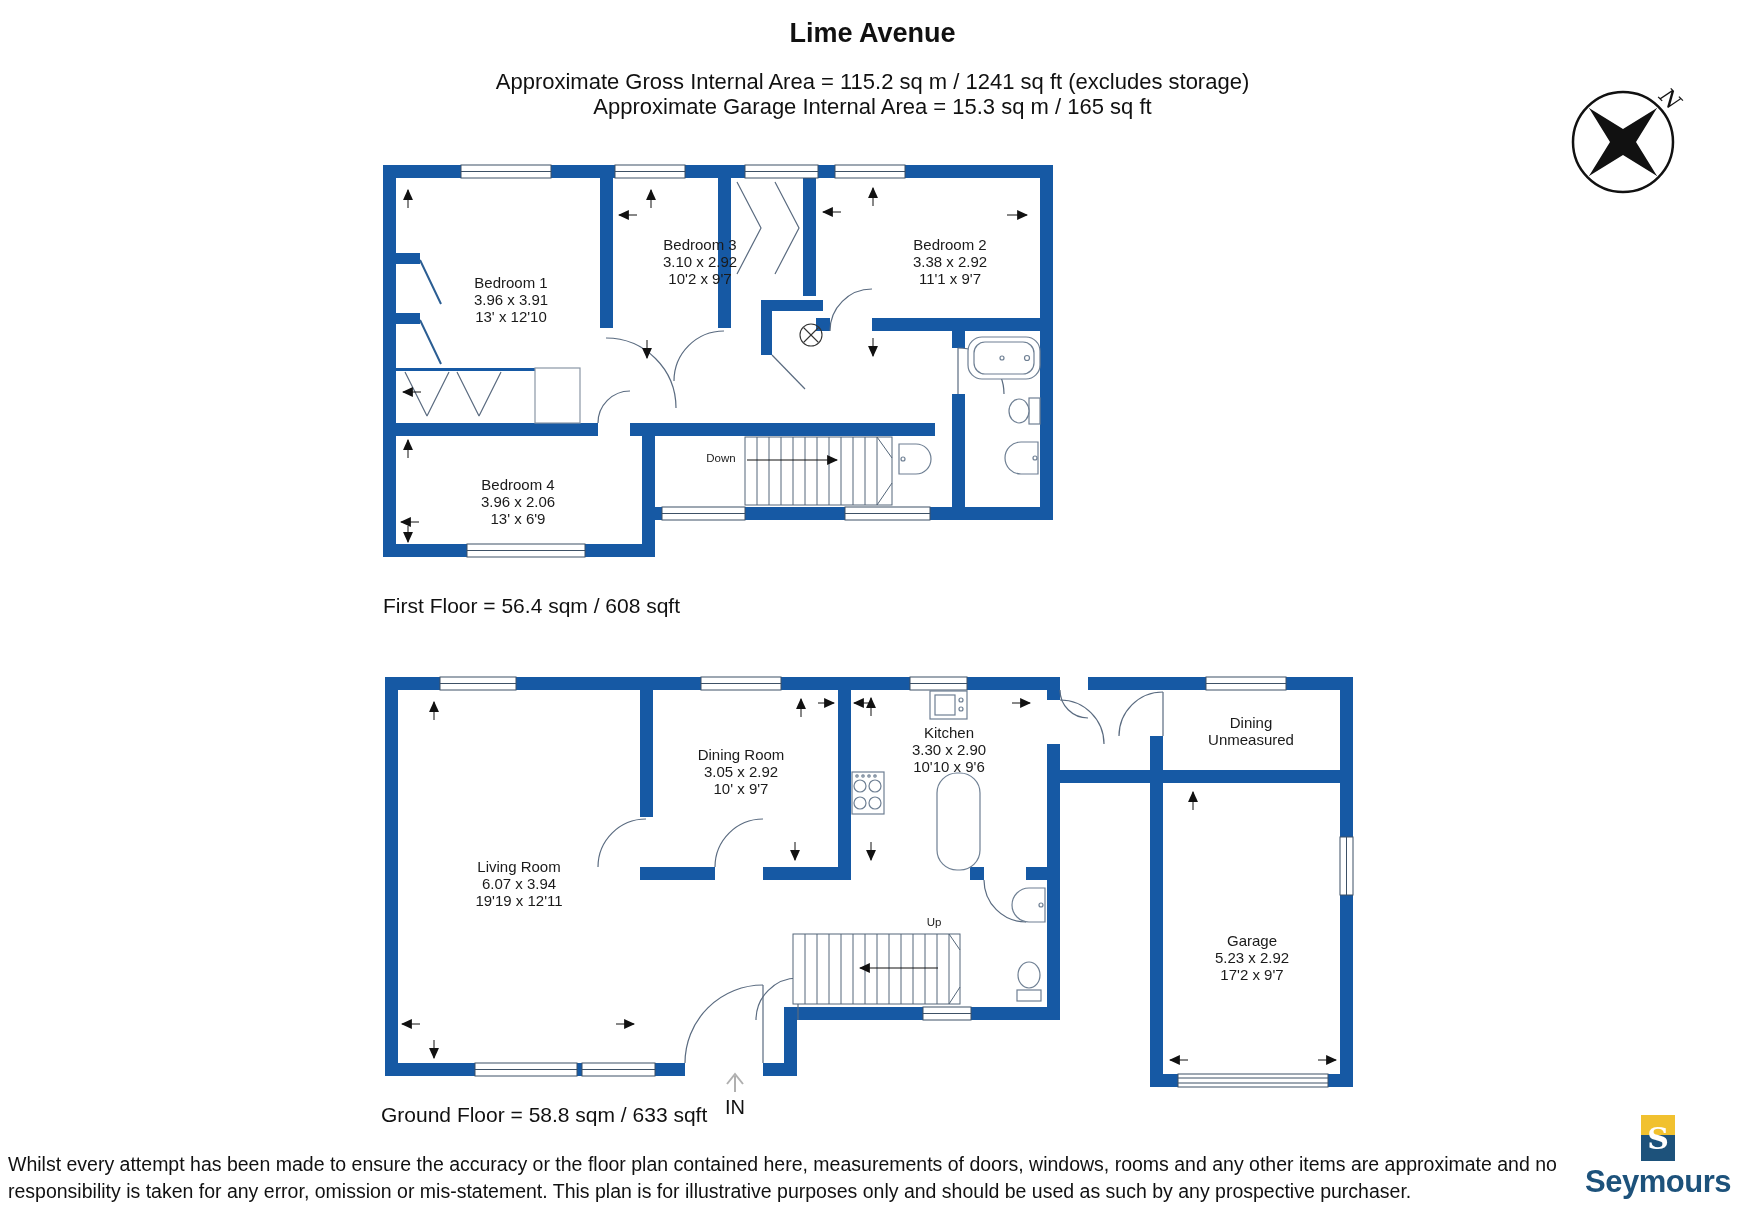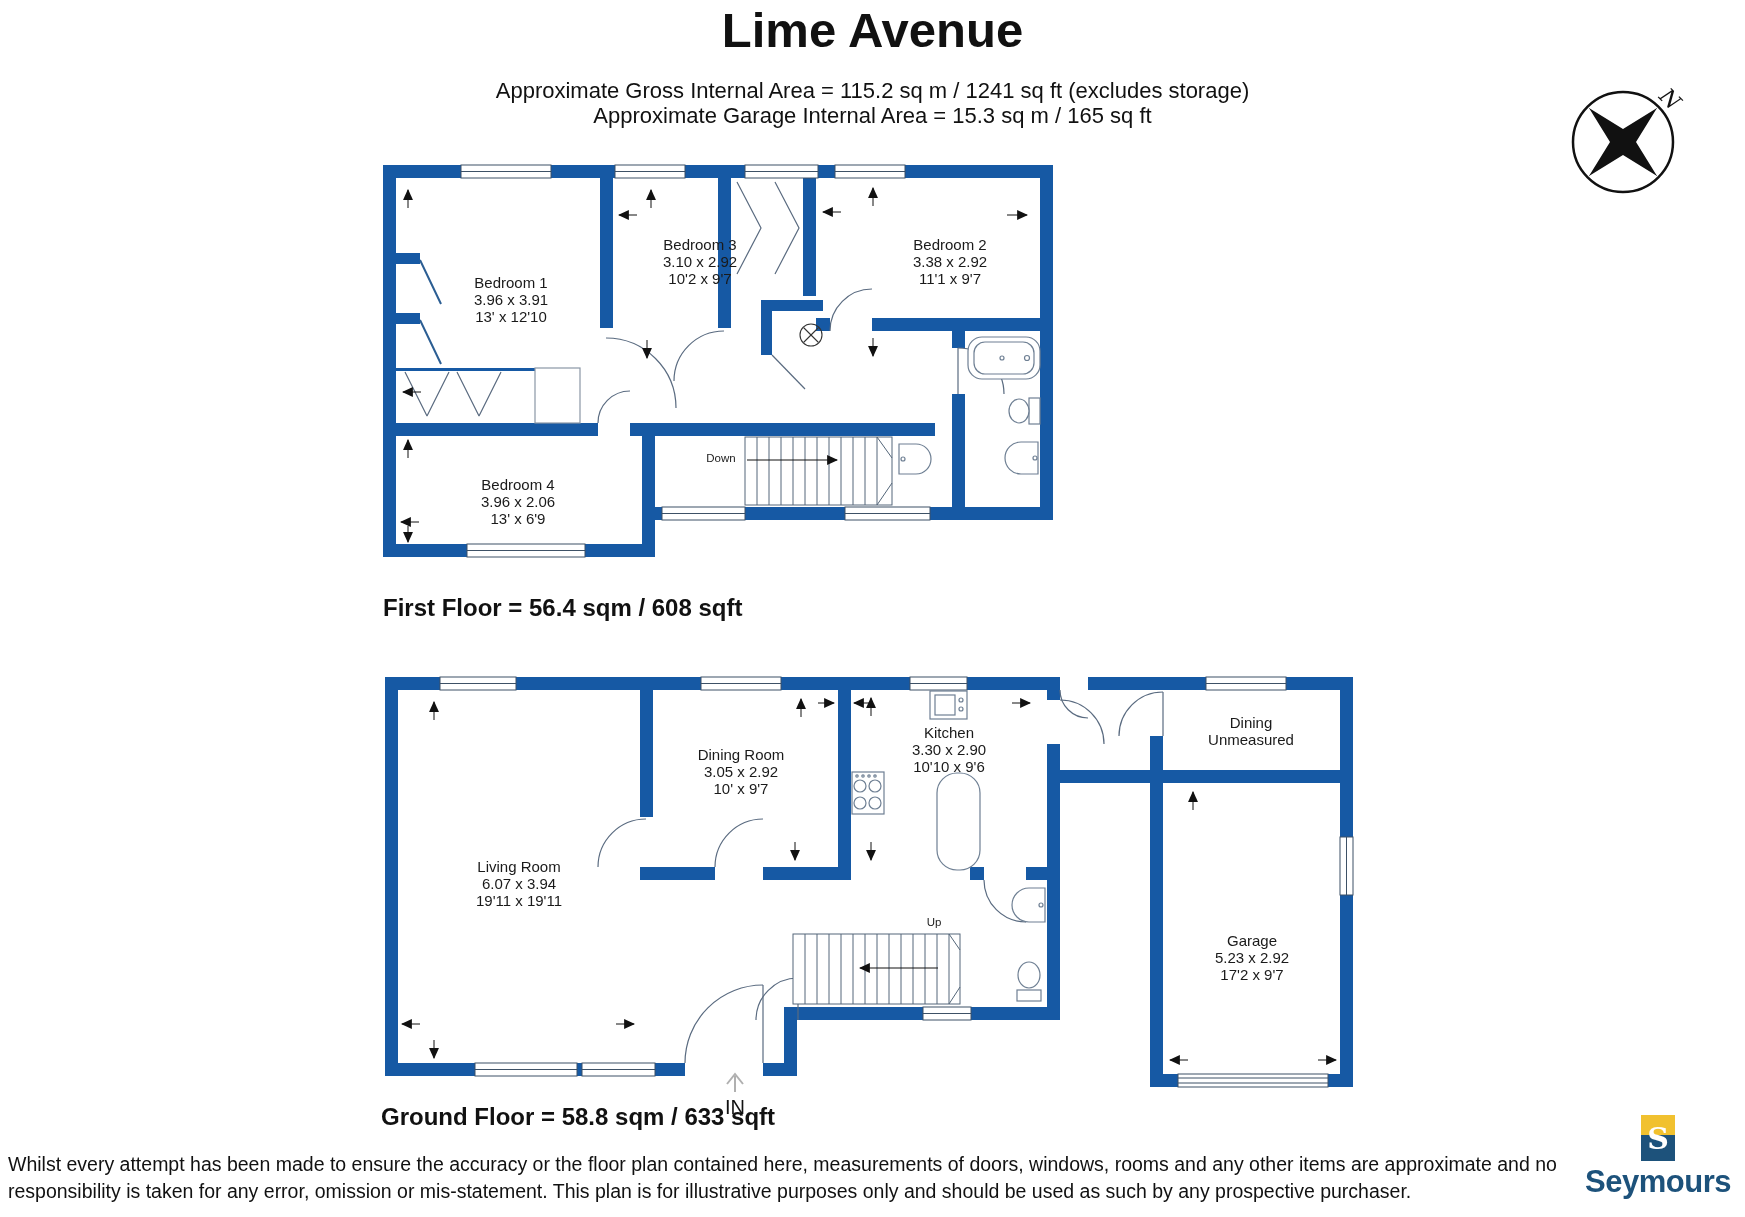"Lime Avenue" .hdr h1 { font-size: 49px -> 27px; margin: 0 -> 16px }
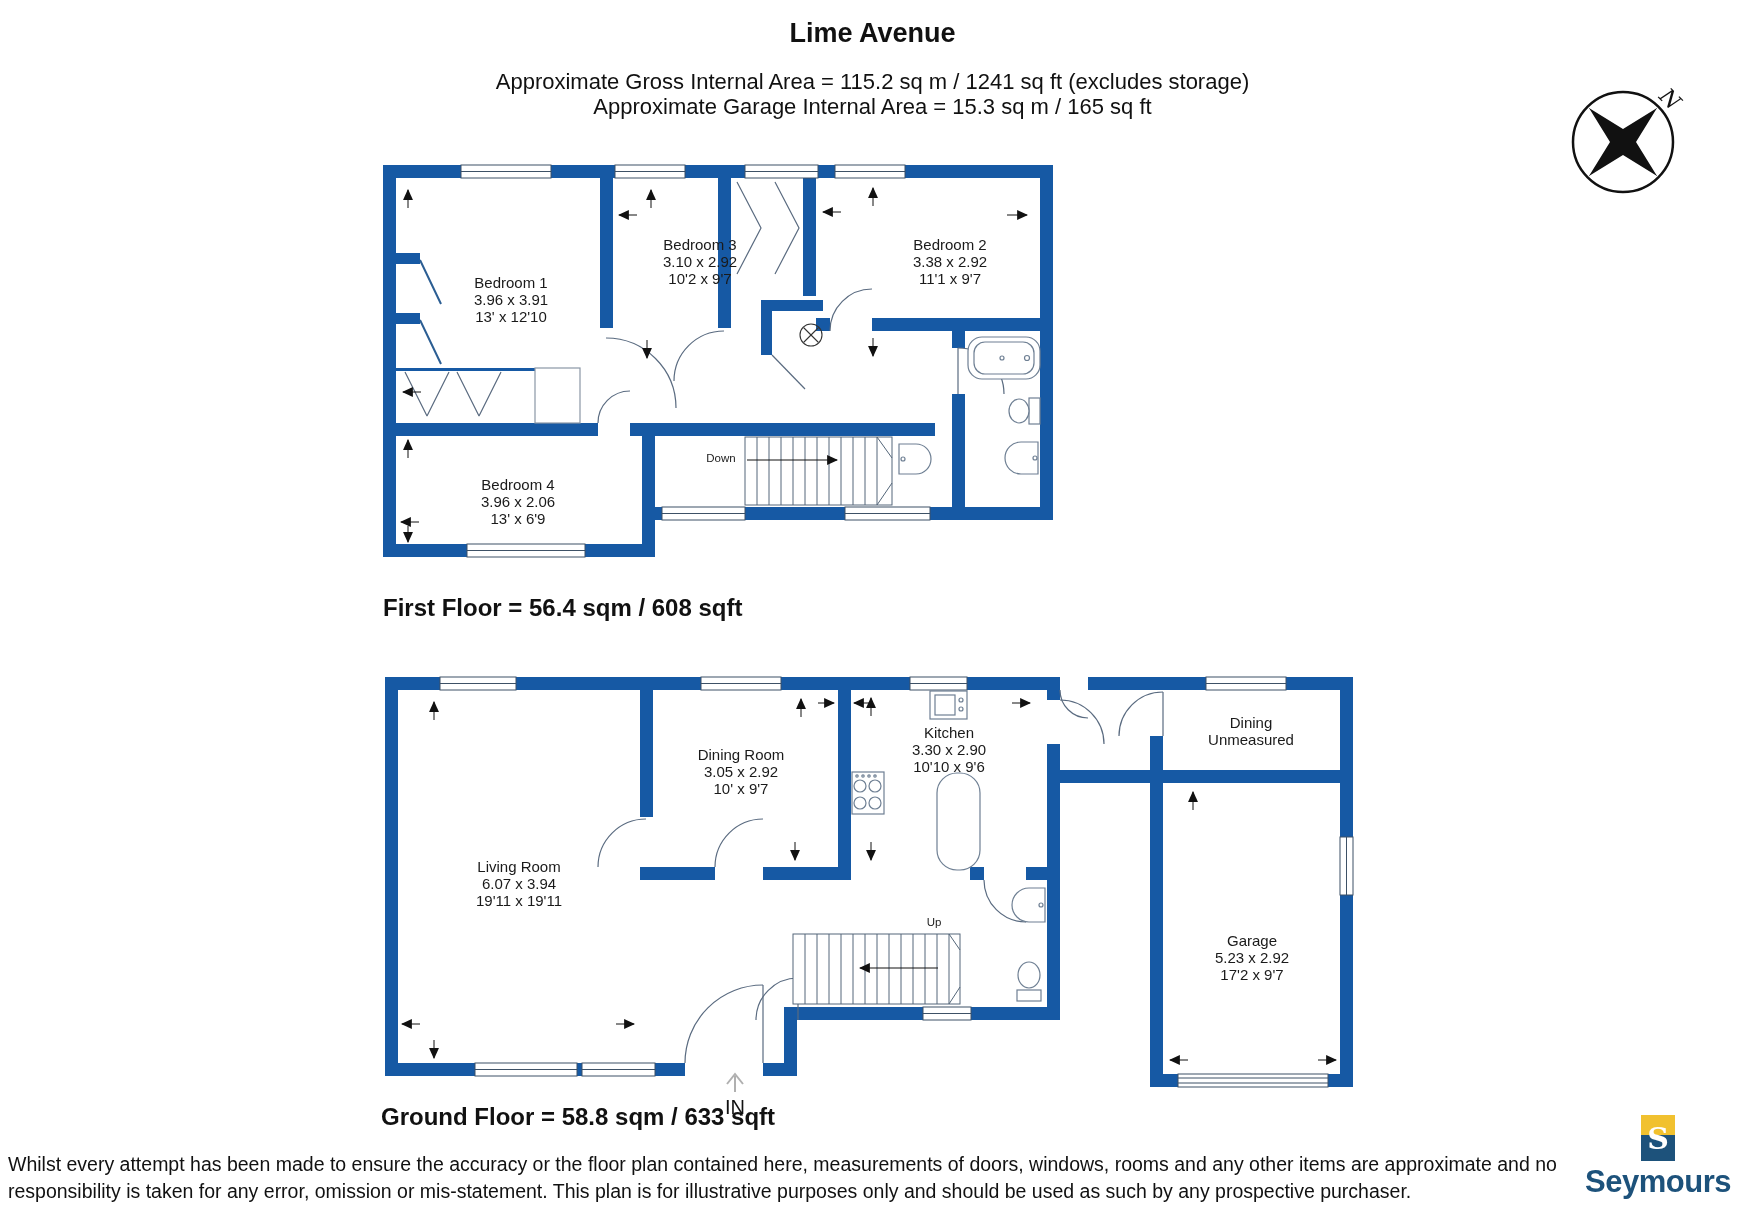"First Floor = 56.4 sqm" .caption { font-size: 24px -> 21px; font-weight: bold -> normal }
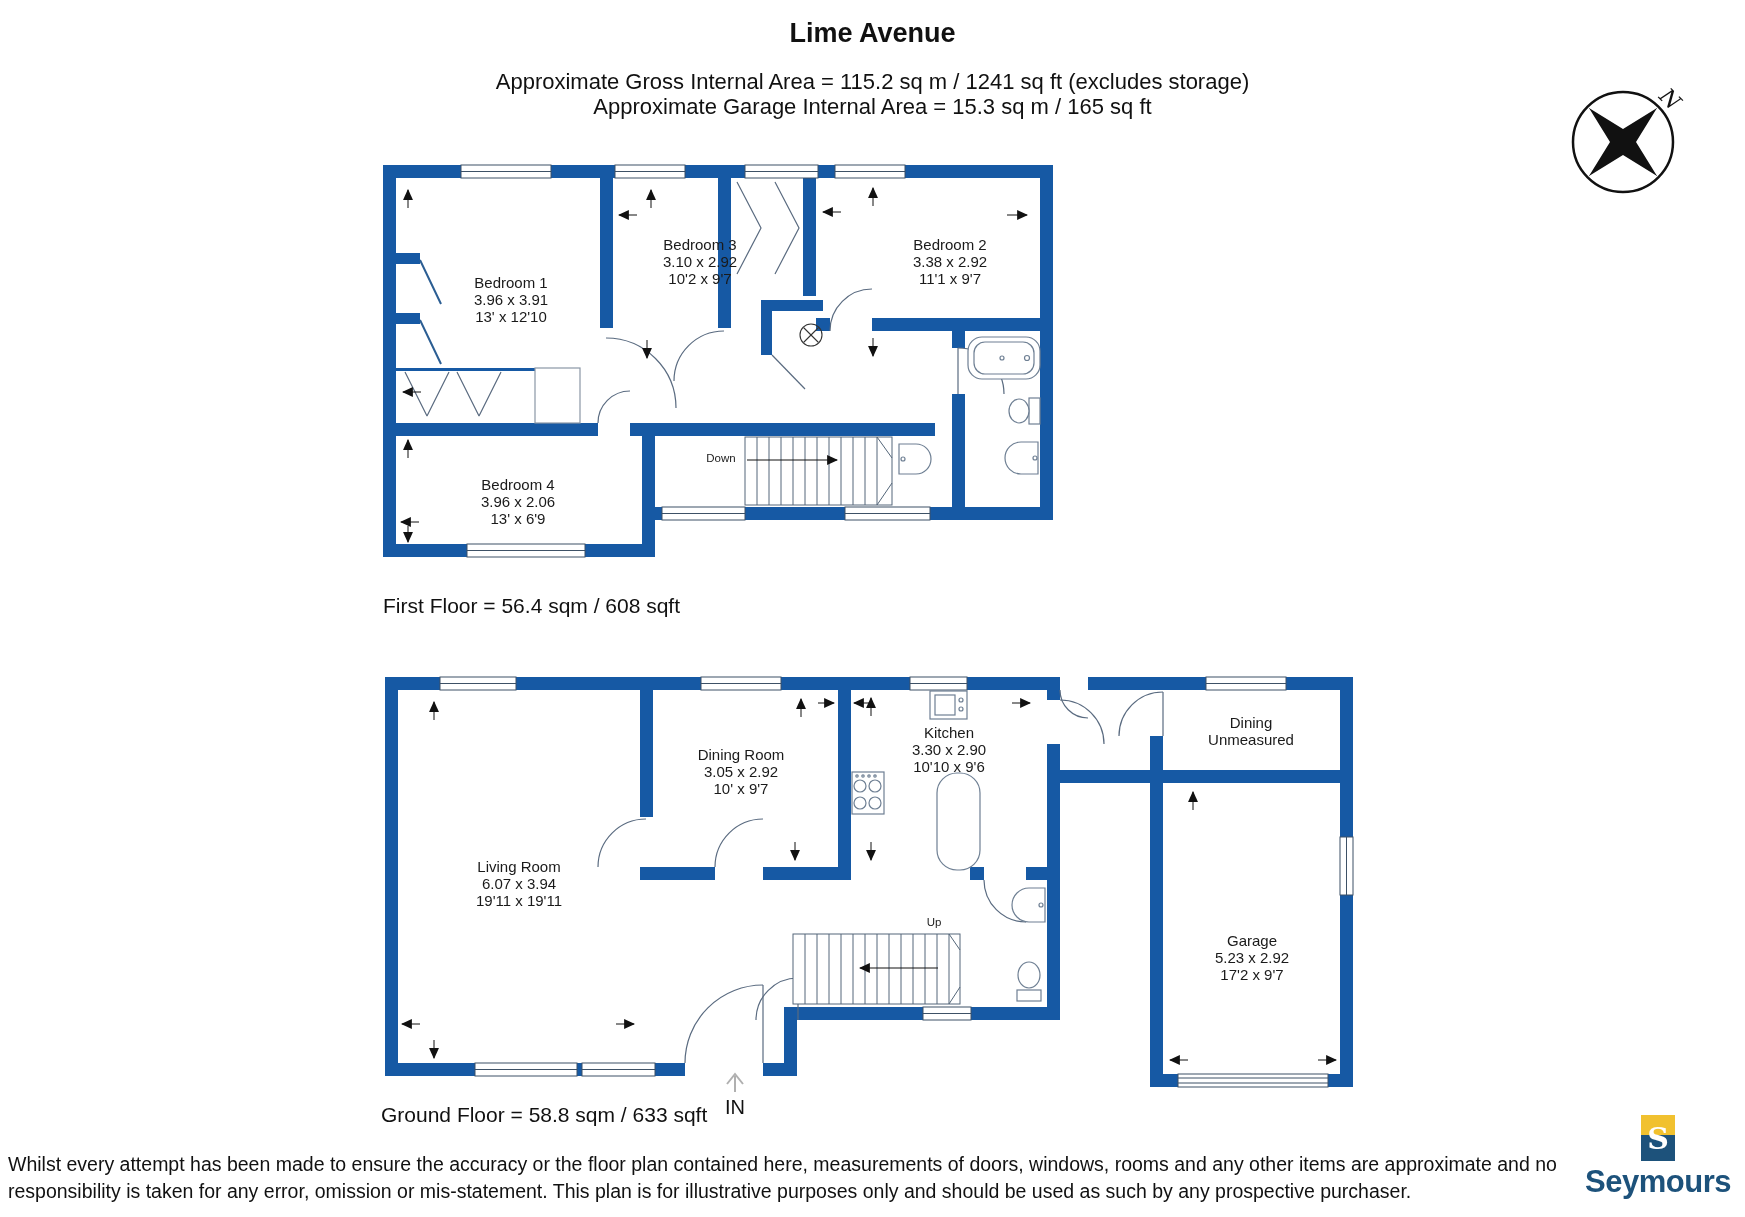"19'11 x 19'11" div { text: 19'11 x 19'11 -> 19'19 x 12'11 }
